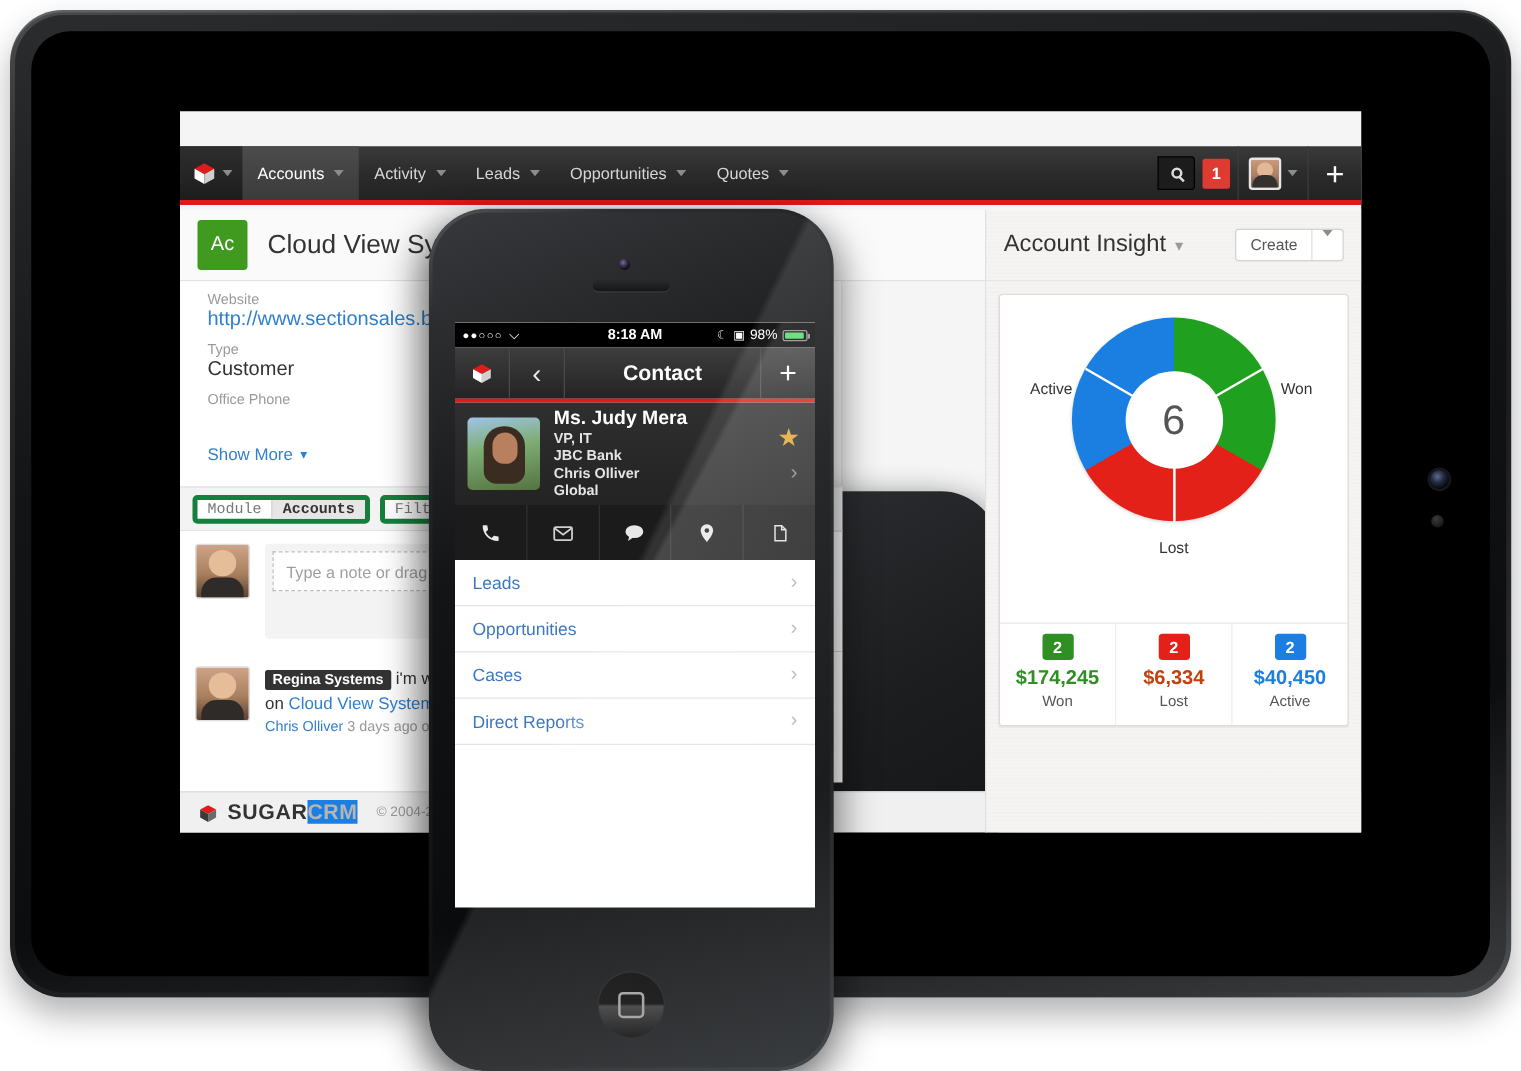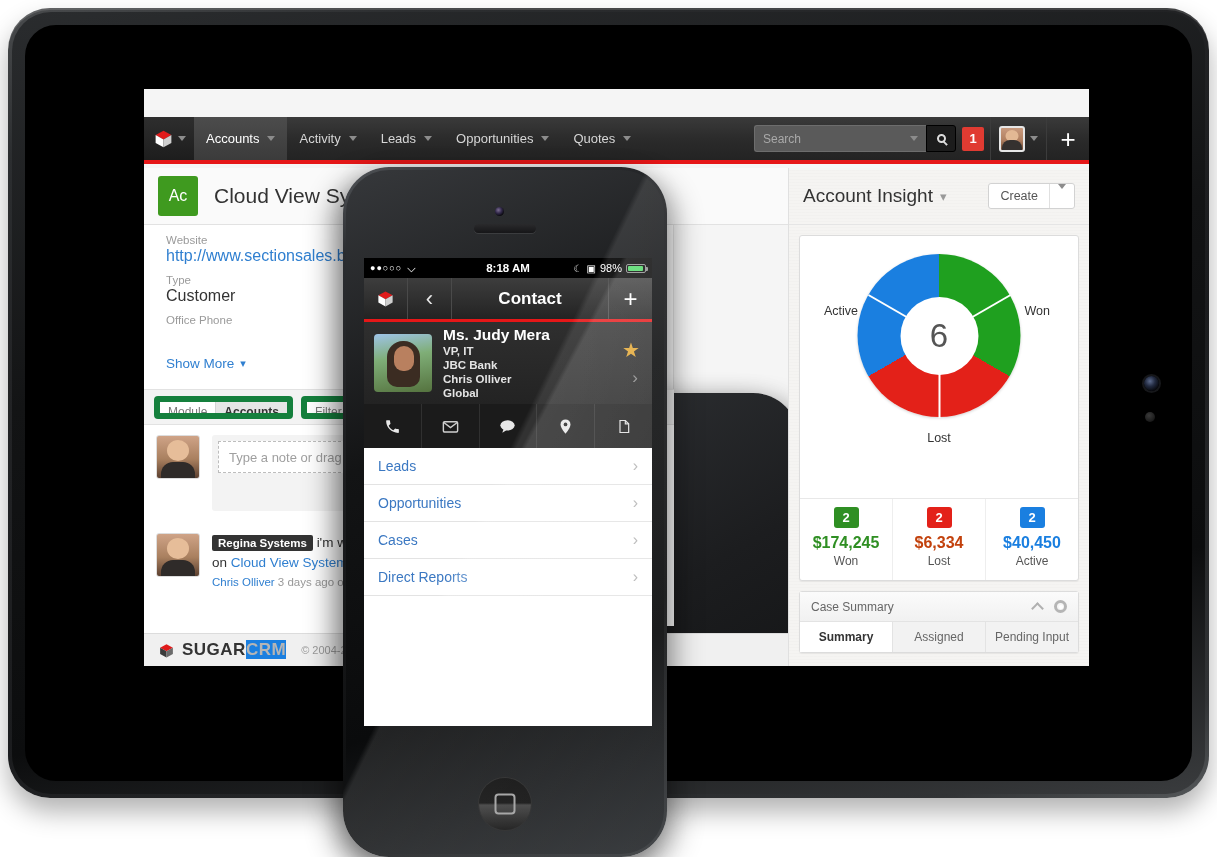"Search" div.search-box { html: <div> <span>Search</span> <span></span> </div> -> none }
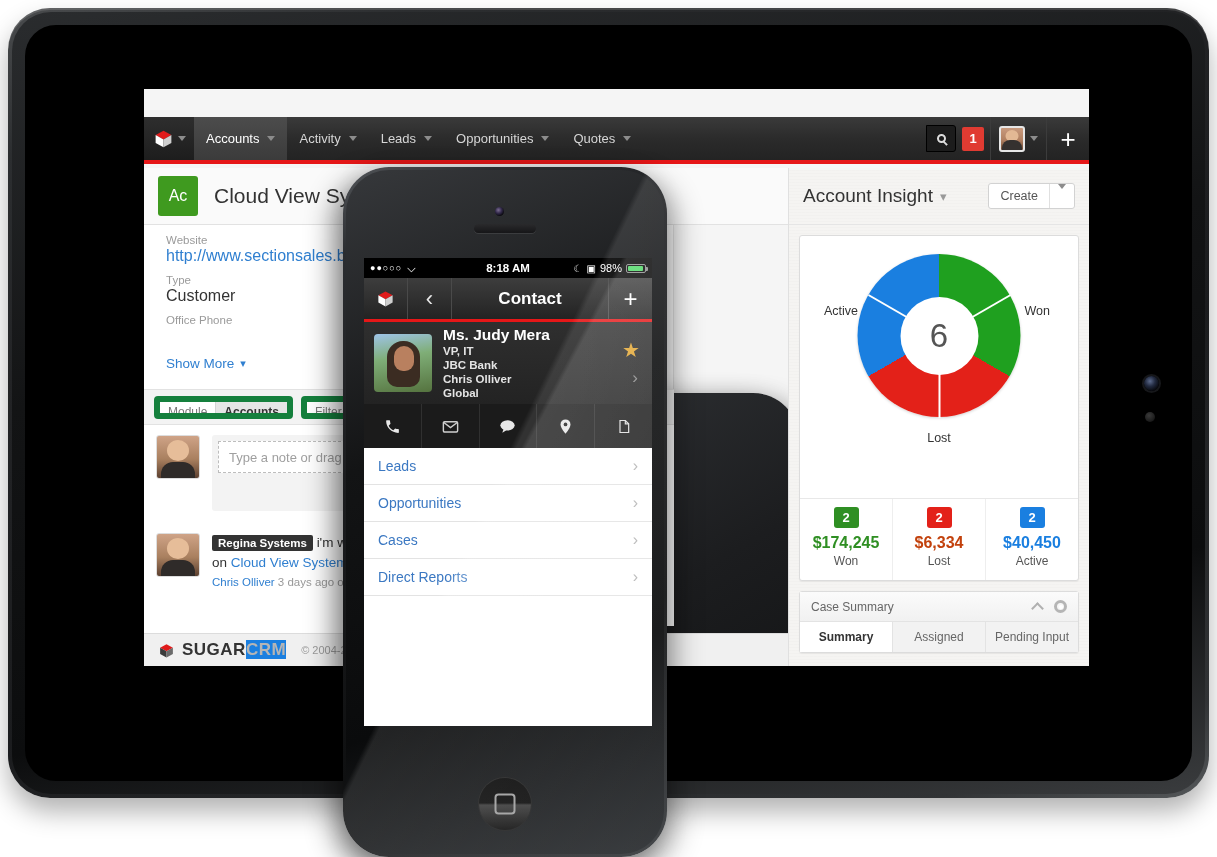"Module" .pillgroup { align-items: none -> center; border: 6px solid #15803d -> 4px solid #15803d; font-family: none -> Liberation Mono, monospace }
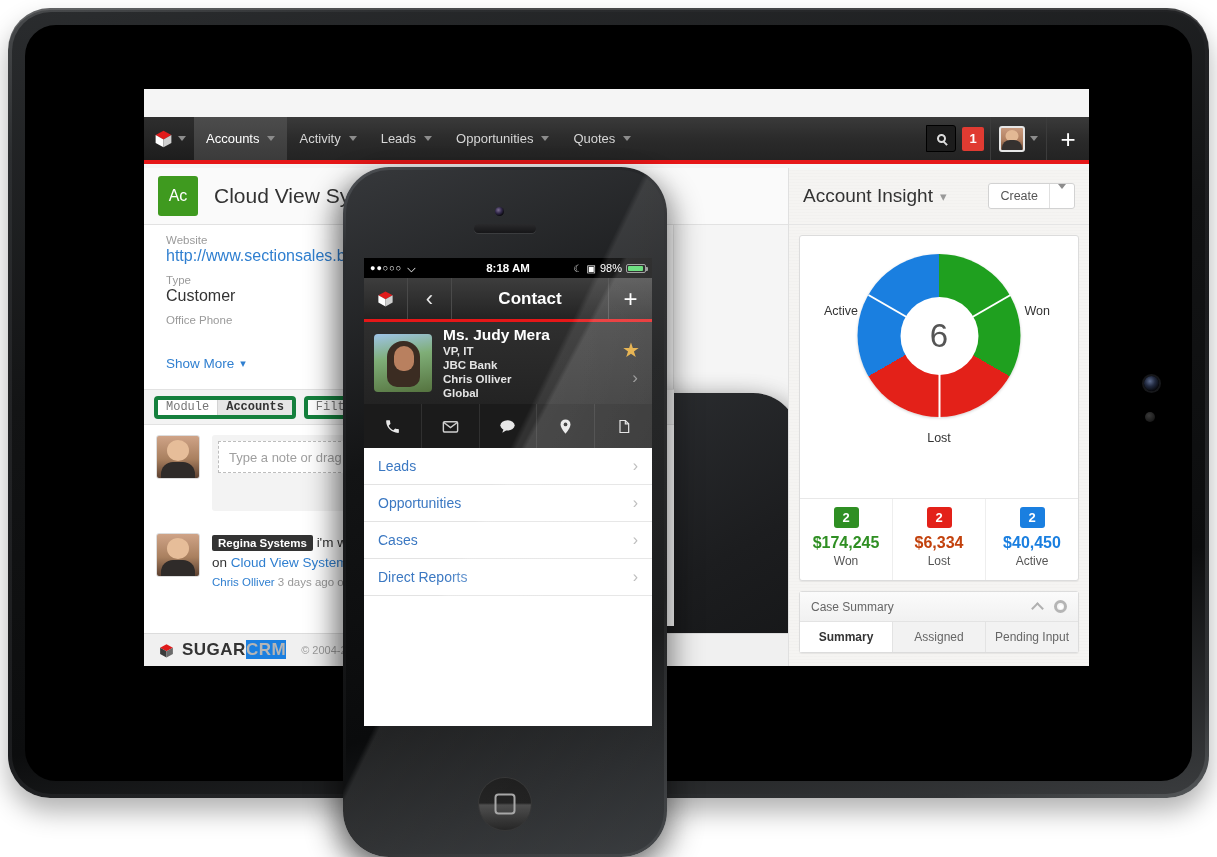"Case Summary" div.panel { html: <div> <div> <span>Case Summary</span> <span> <span></span> <span></span> </span> </div> <div> <div>Summary</div> <div>Assigned</div> <div>Pending Input</div> </div> </div> -> none }
